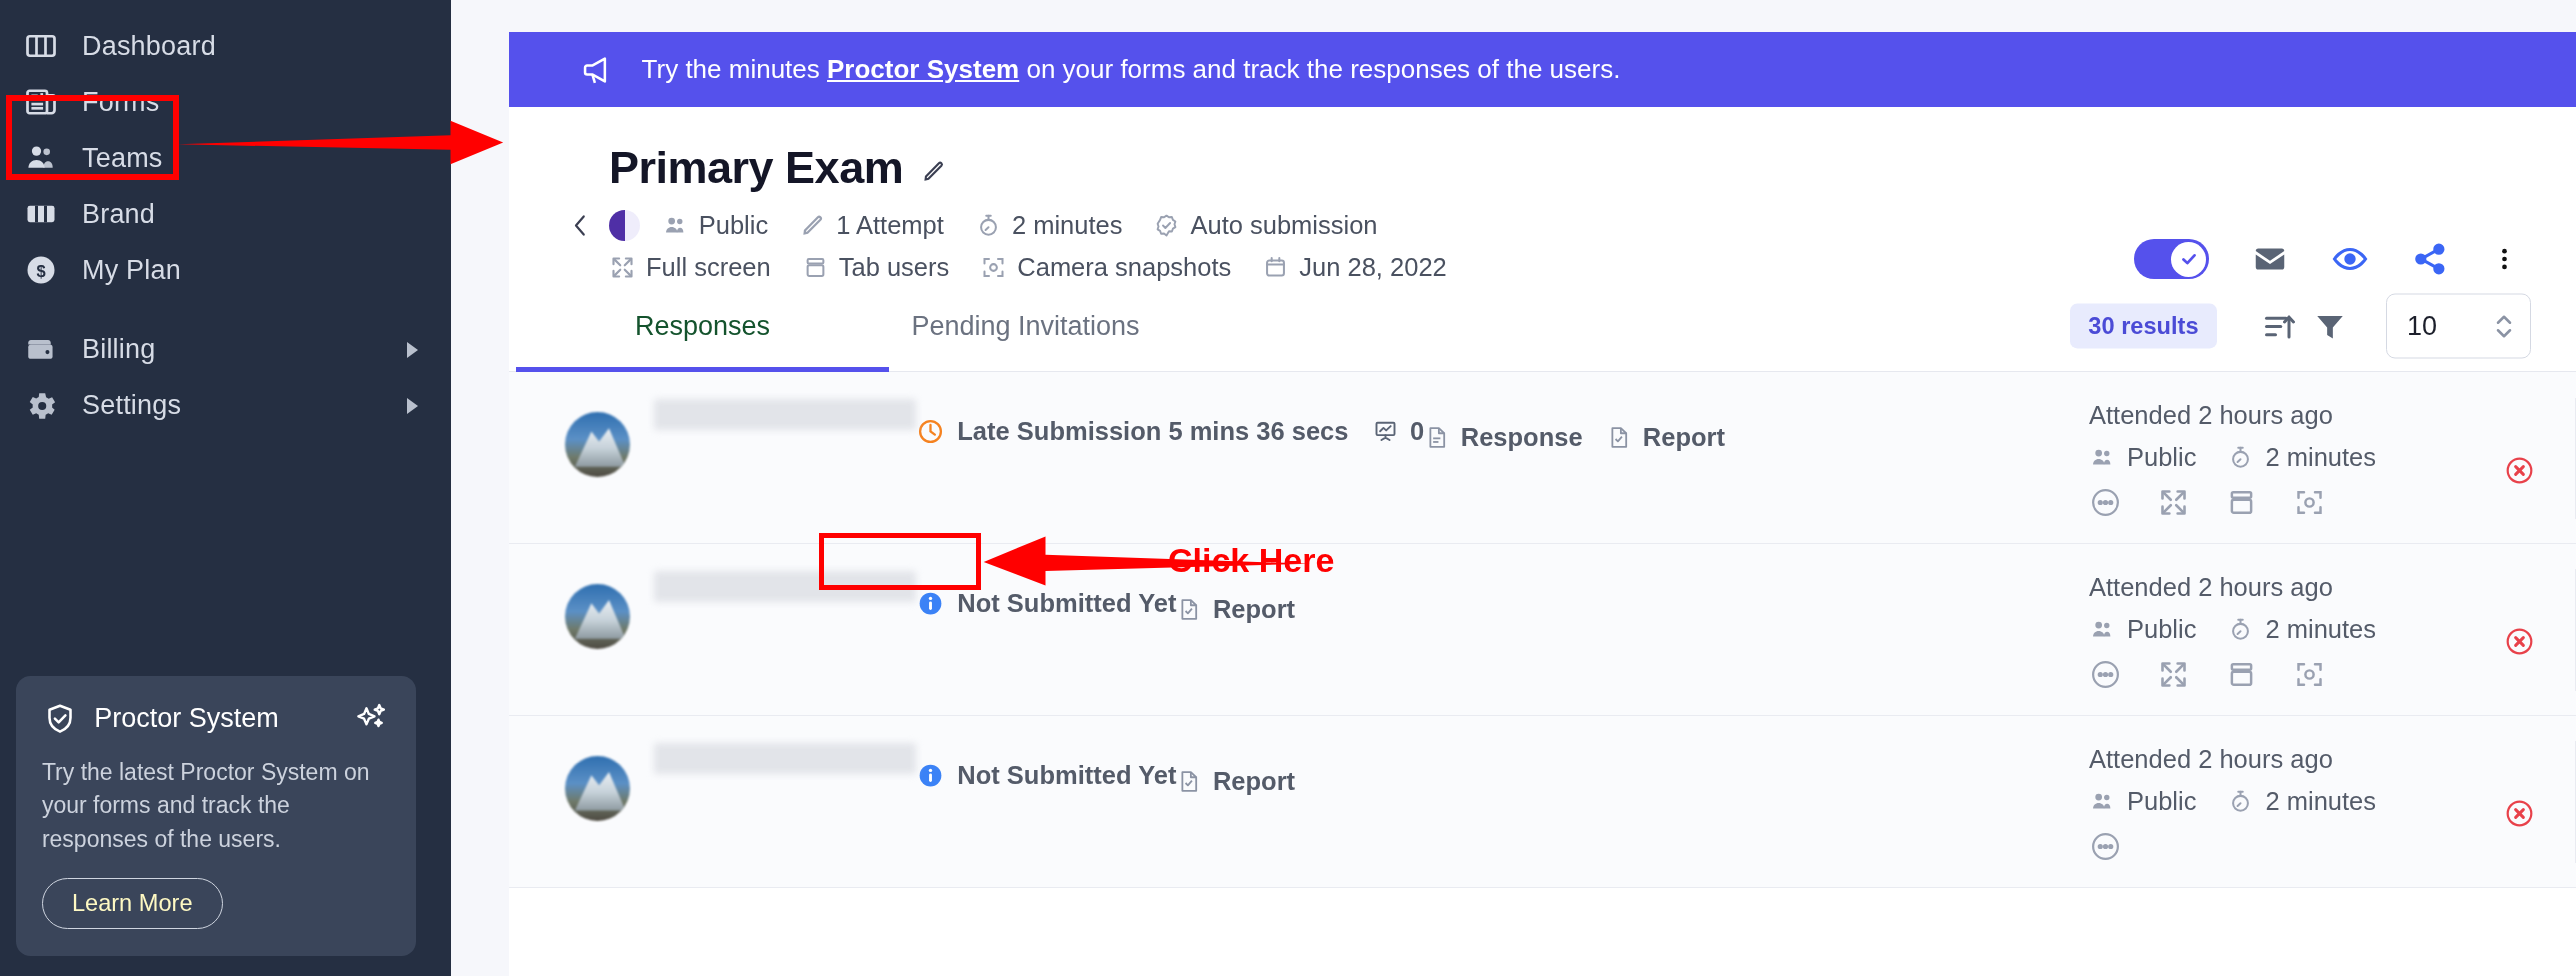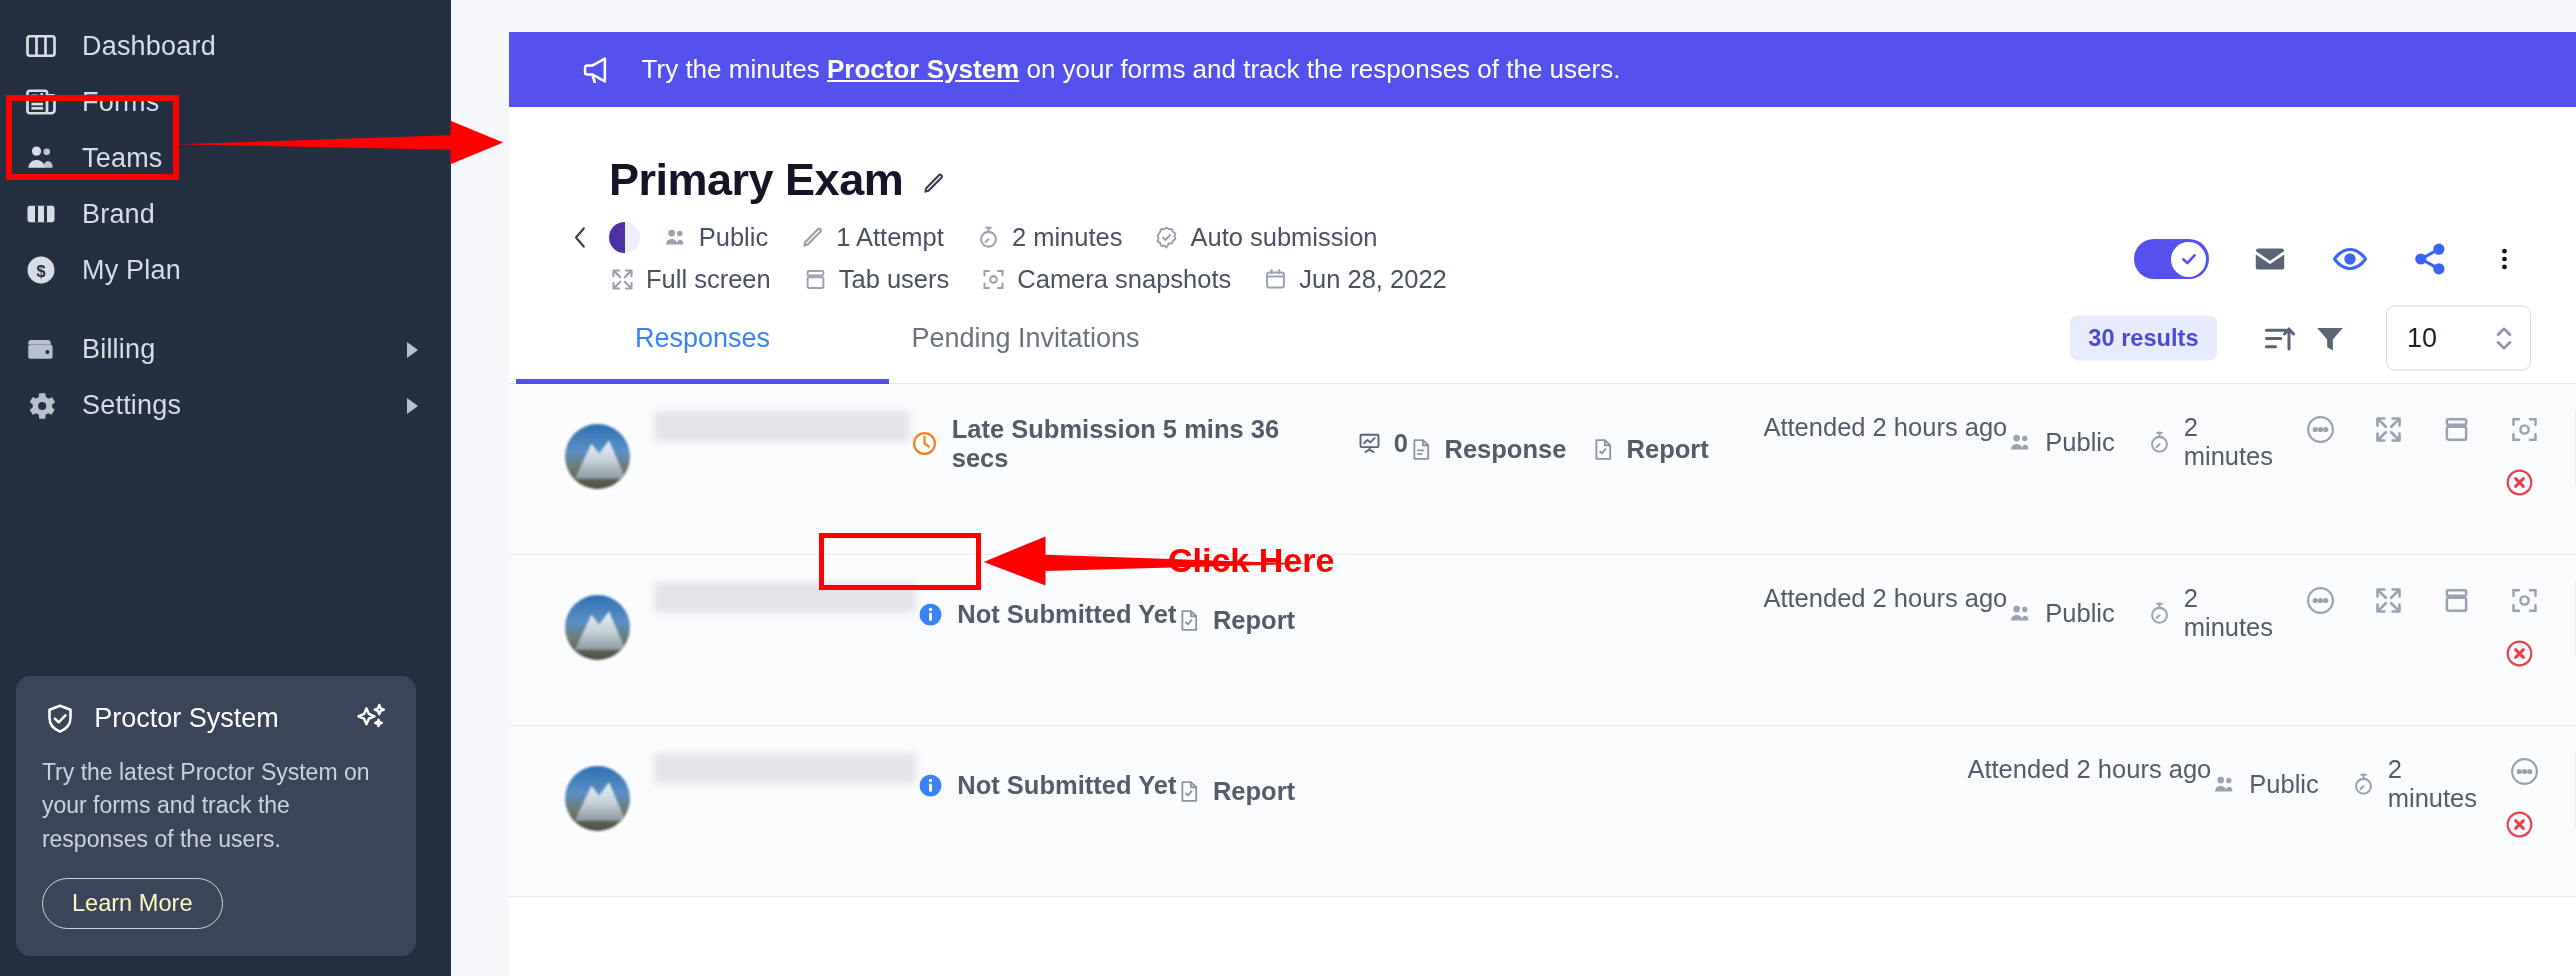"Primary Exam" .title-row { margin-top: 25px -> 13px }
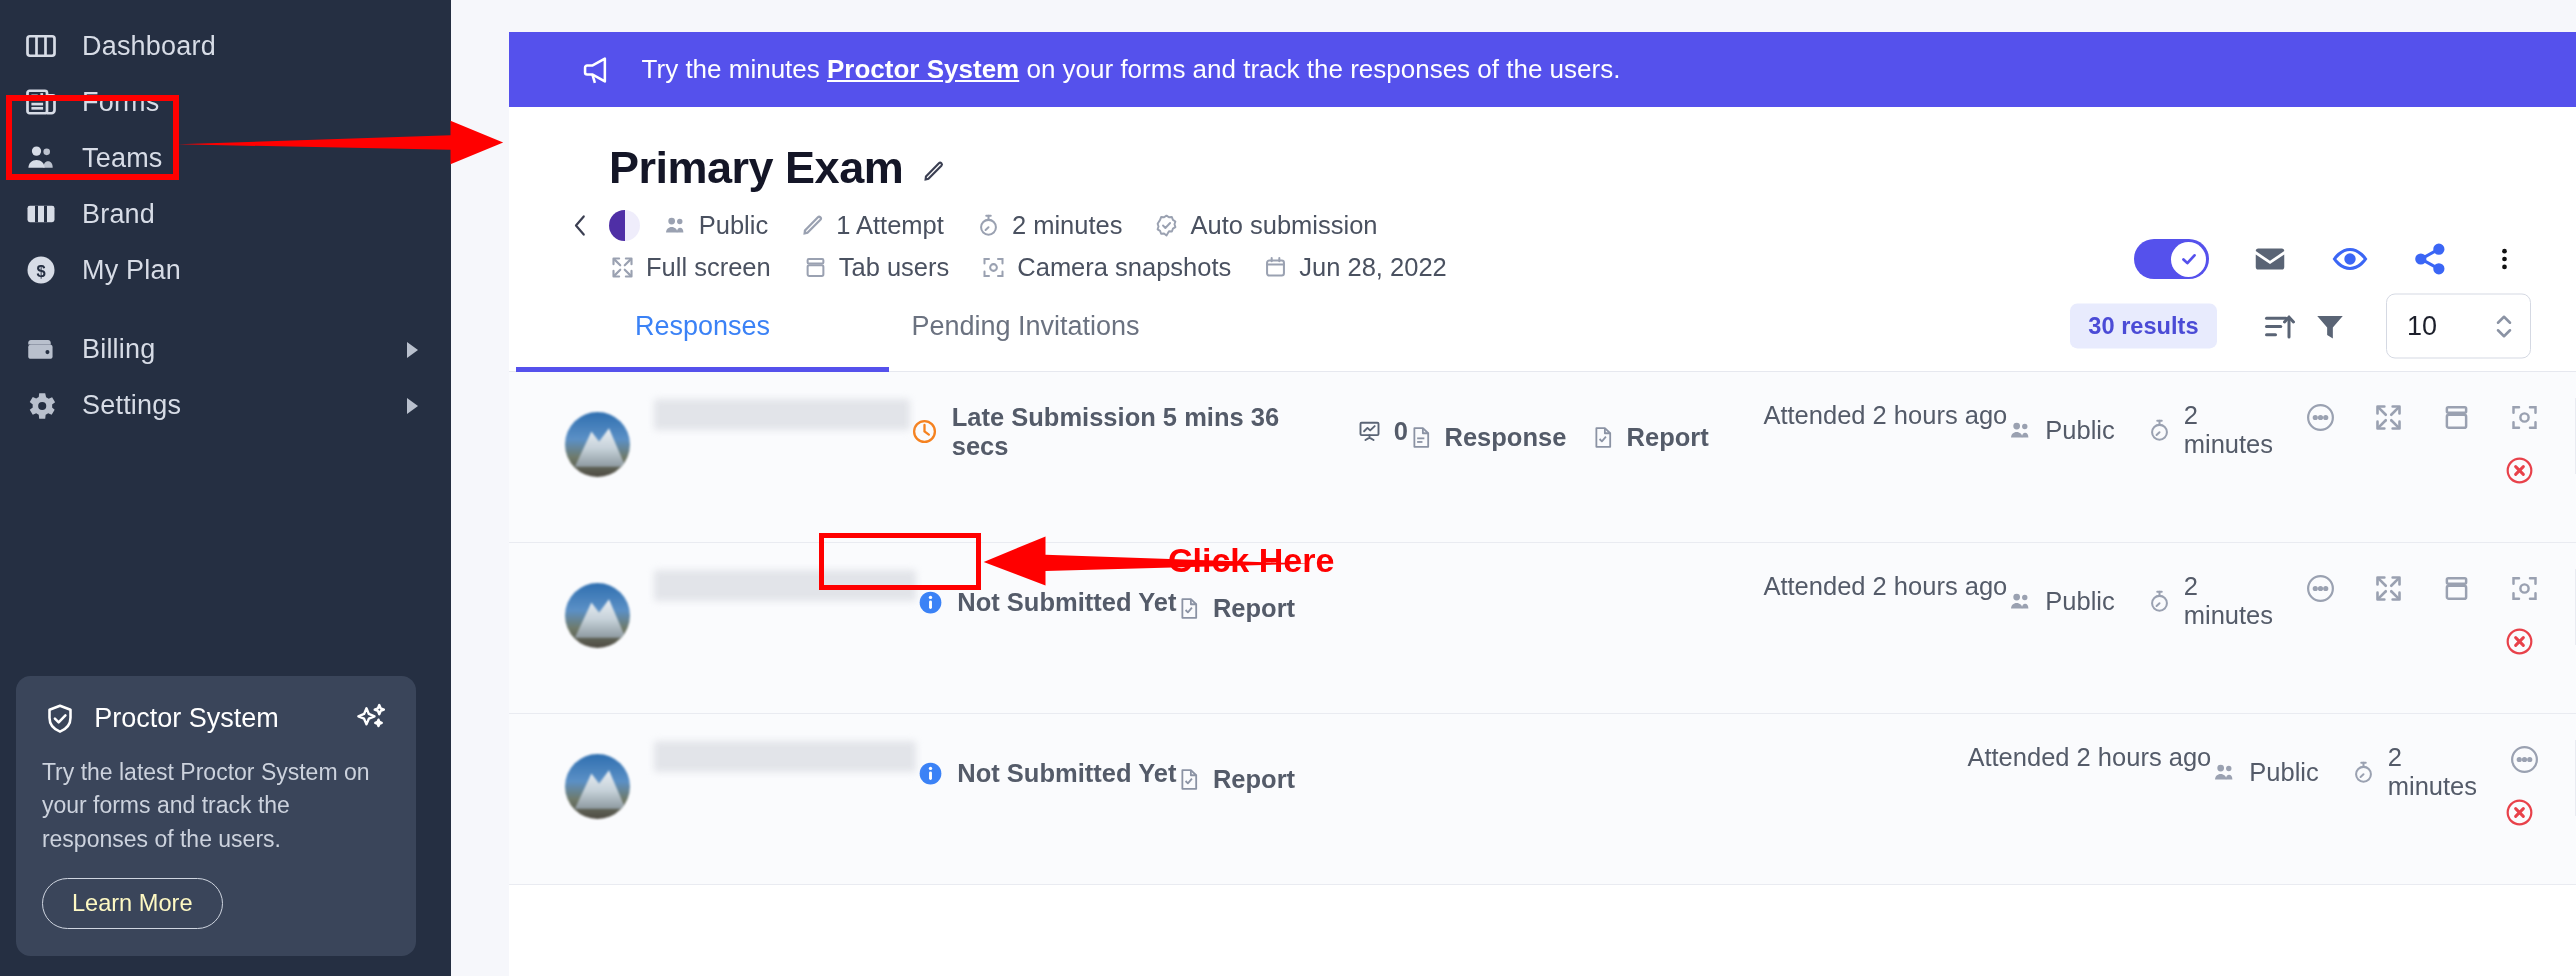"Responses" .tab.active { color: #3b82f6 -> #14532d }
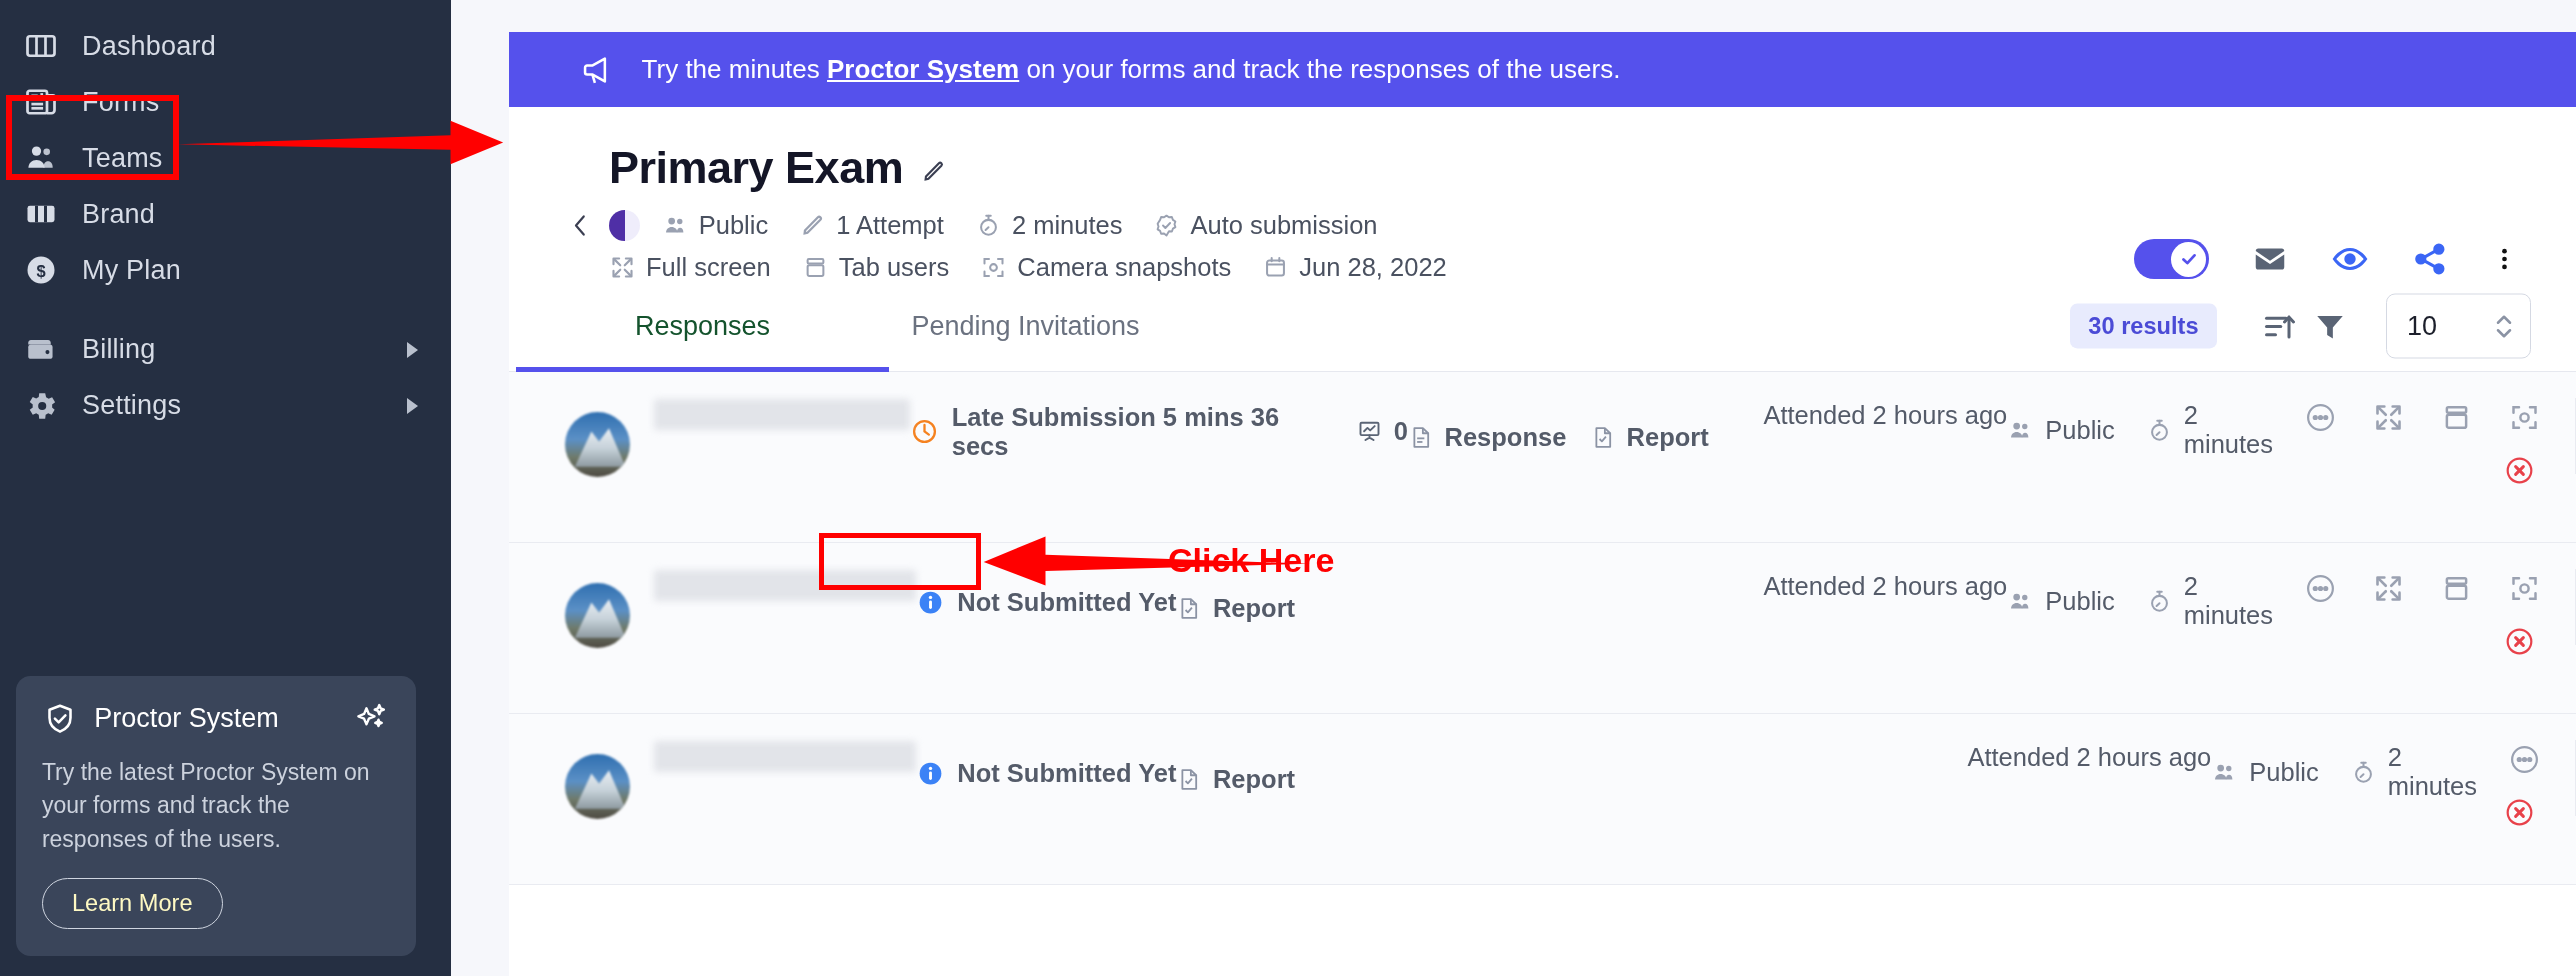"Attended 2 hours ago" .row-right { flex-direction: none -> column }
